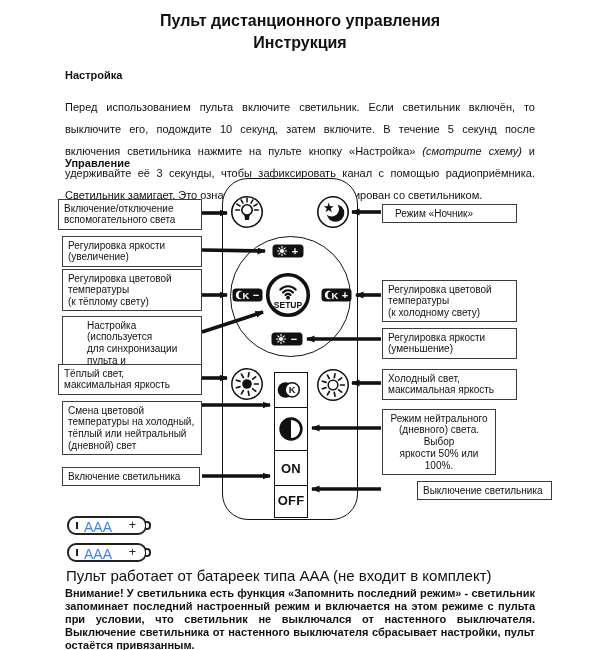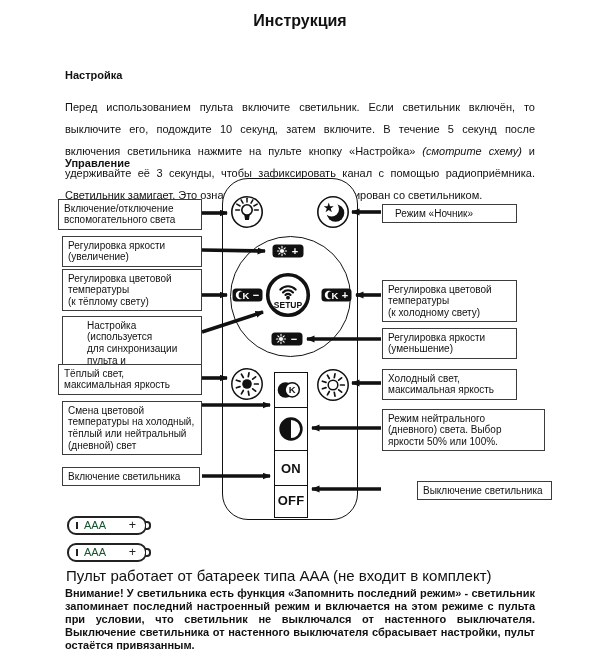"Пульт дистанционного управления" div { html: none -> <div>Пульт дистанционного управления</div> }
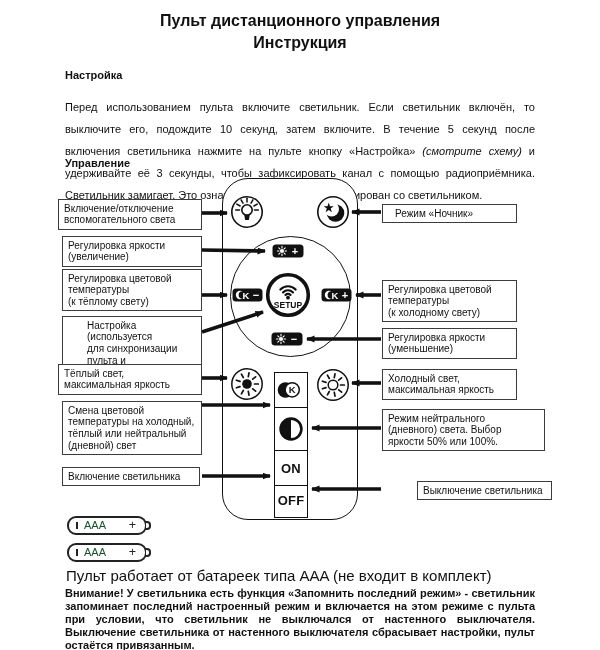"Режим нейтрального" div.callout { text-align: none -> center; width: 163px -> 114px }
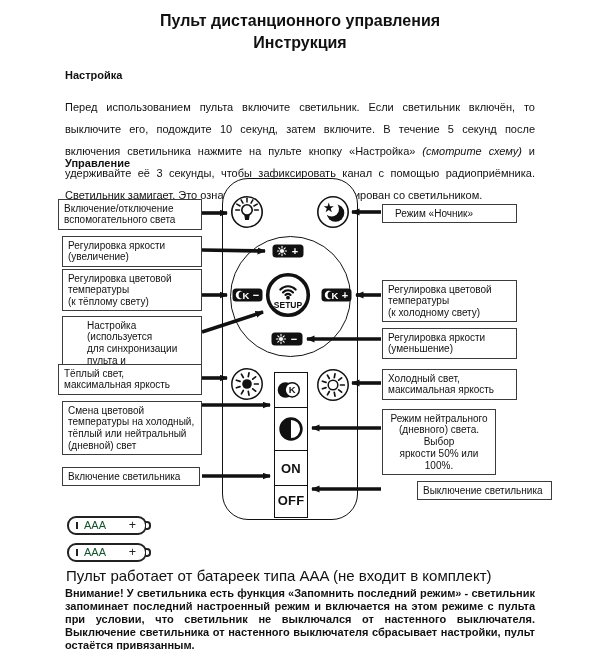"AAA" .battery .aaa { color: #14532d -> #3b82f6; font-size: 11px -> 14px }
